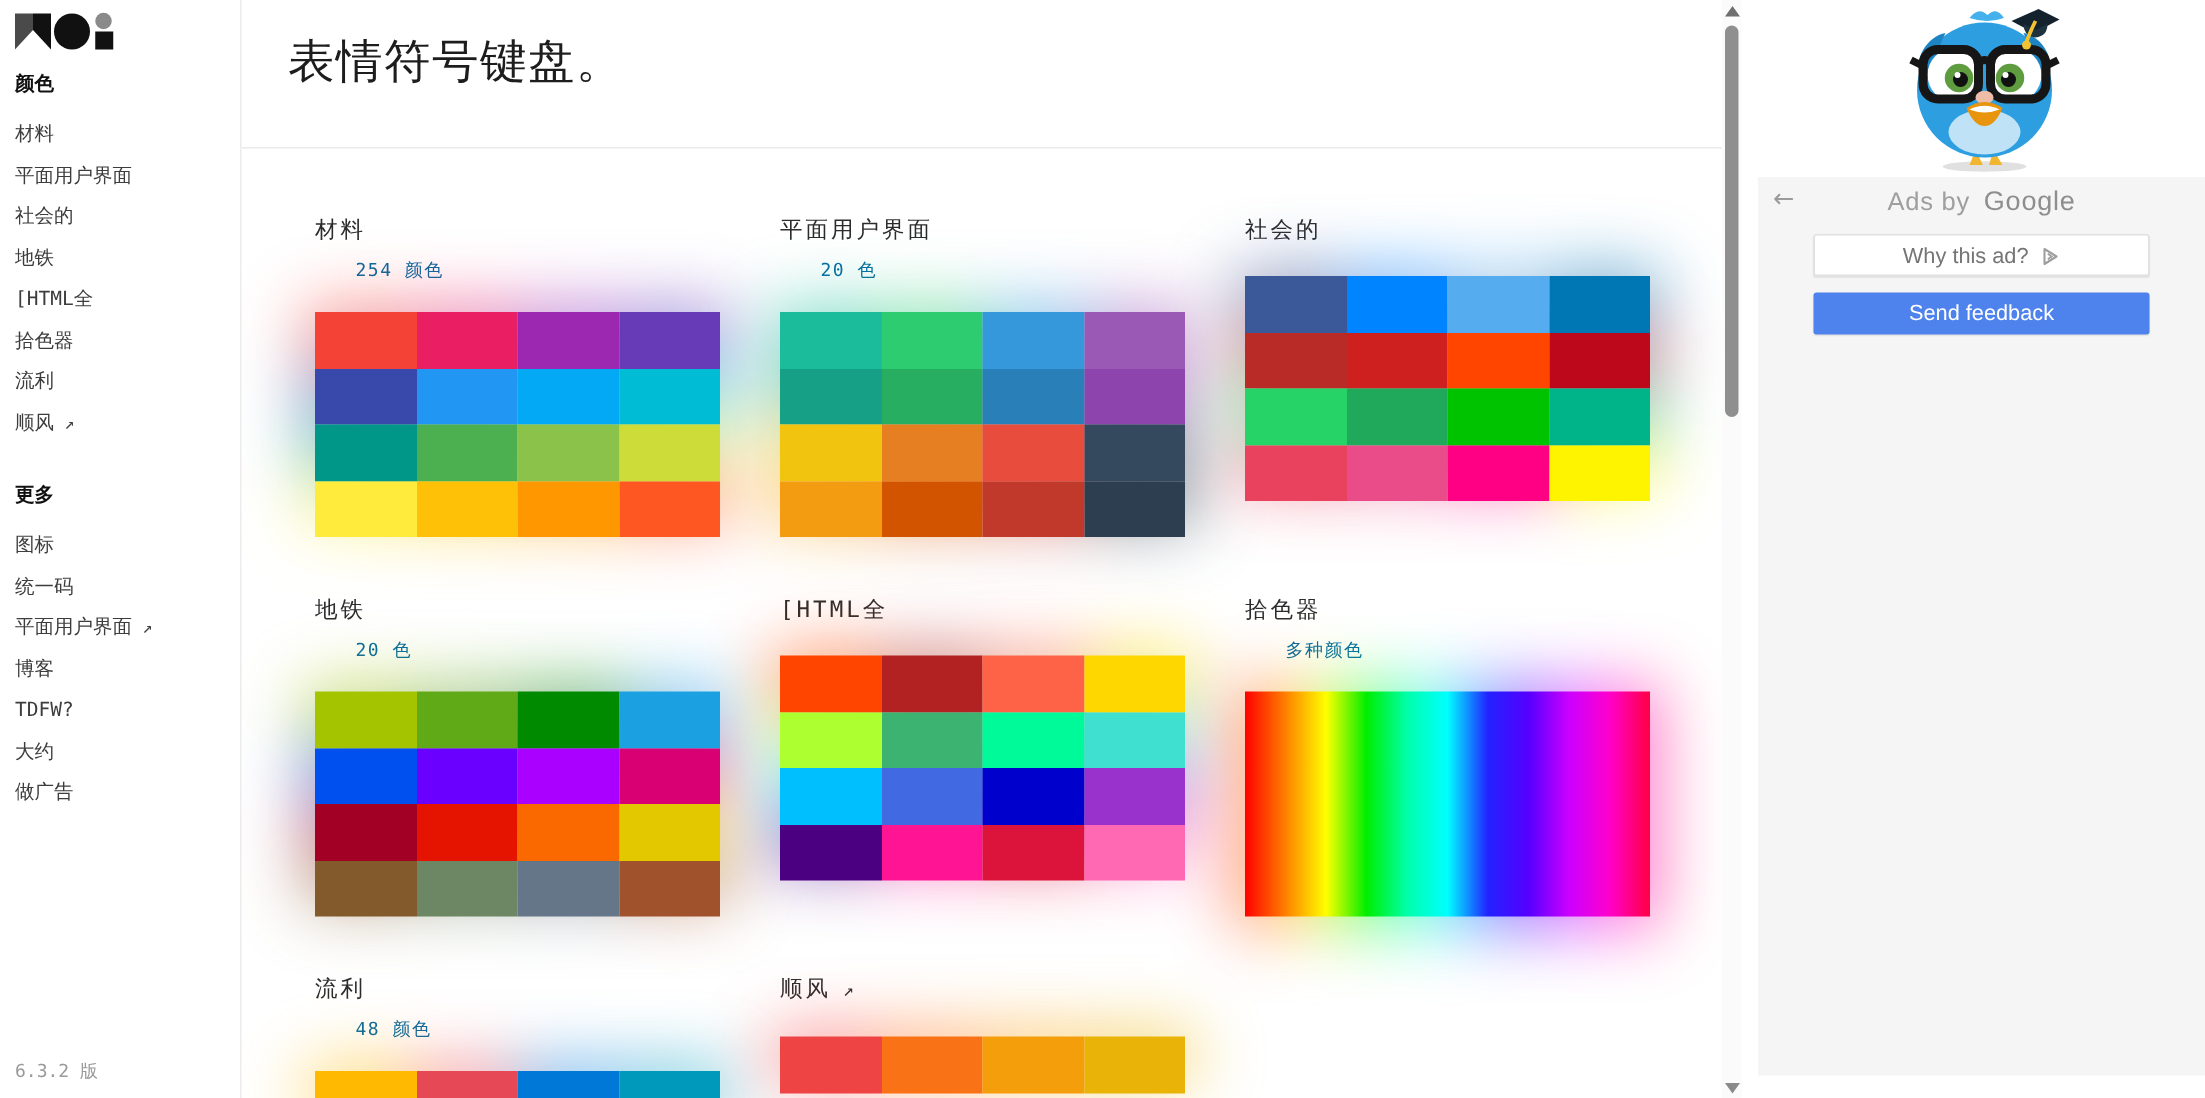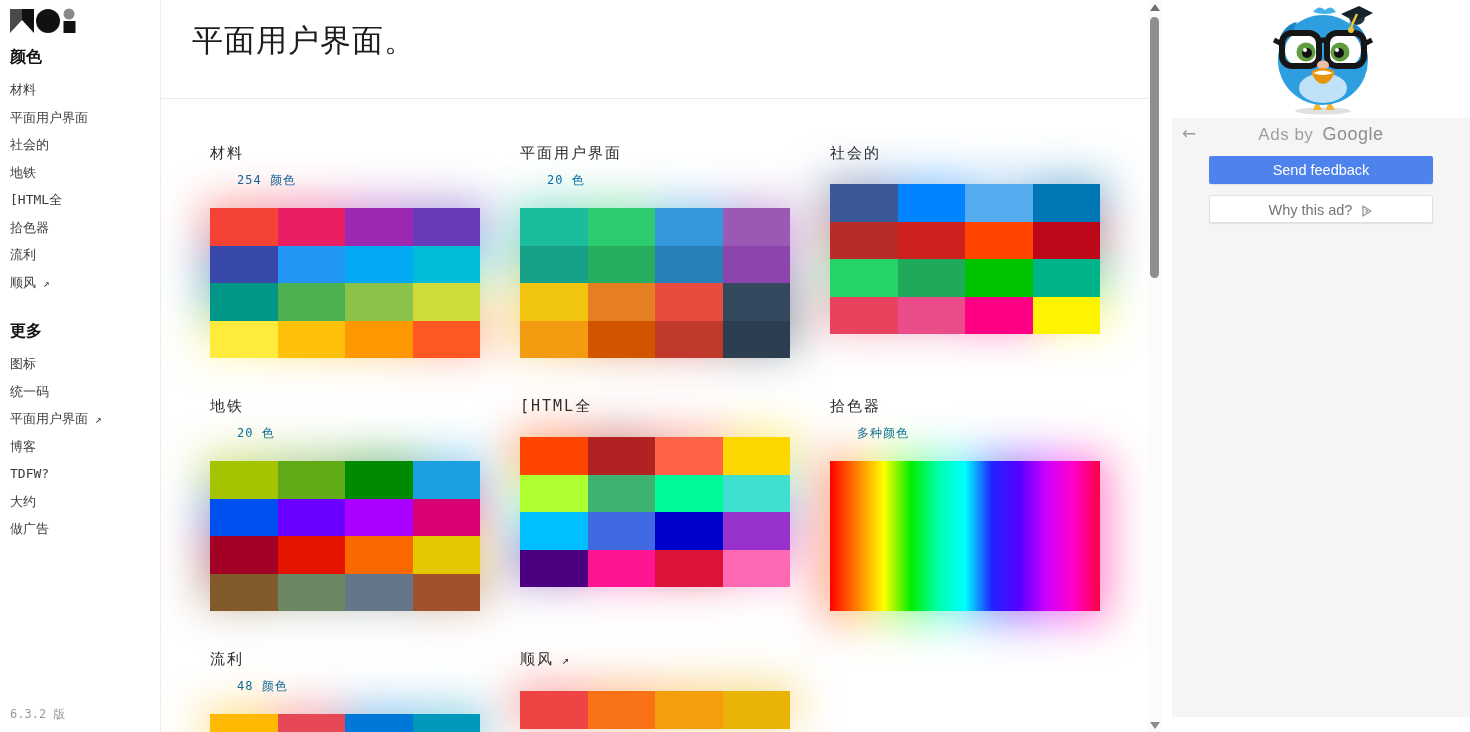"颜色" .nav-heading { font-size: 16px -> 13px }
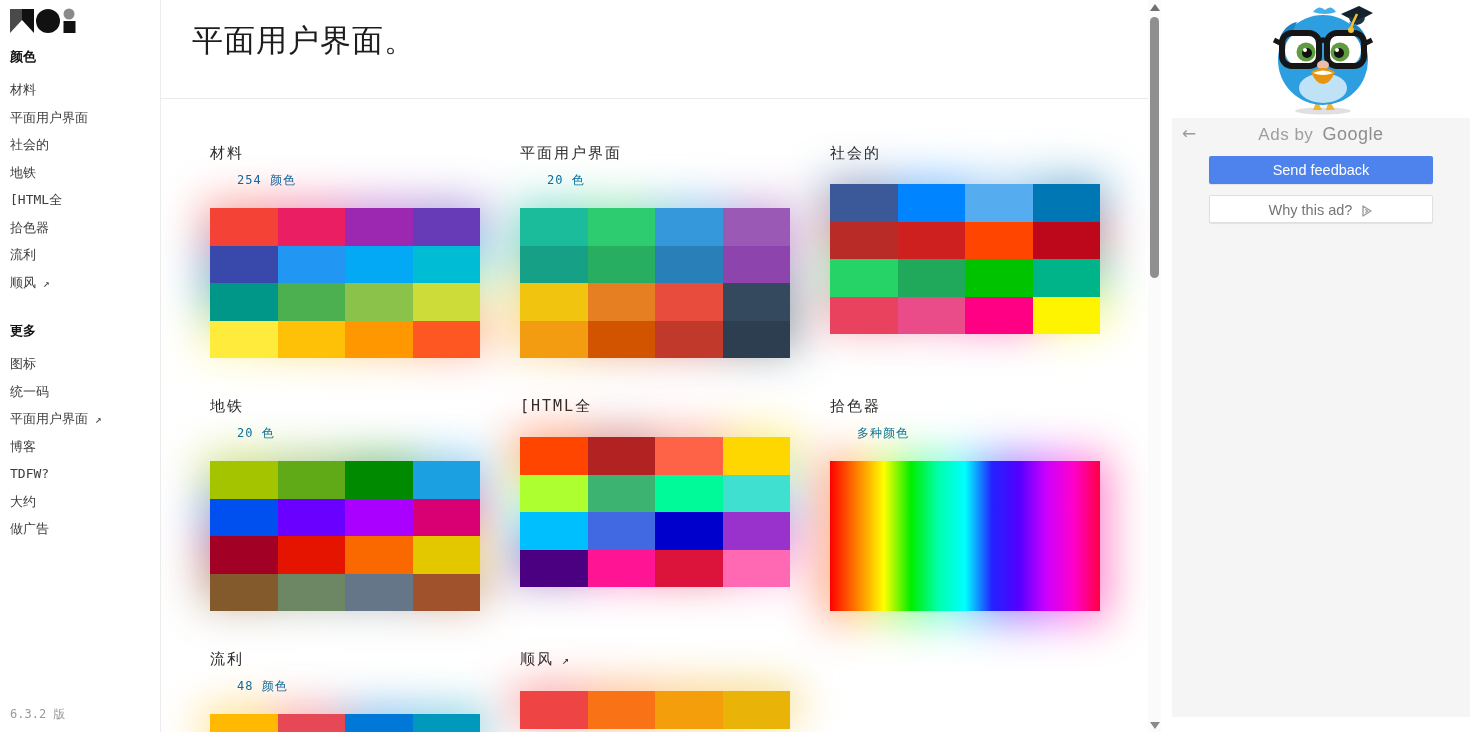"平面用户界面。" h1.page-title { text: 平面用户界面 -> 表情符号键盘 }
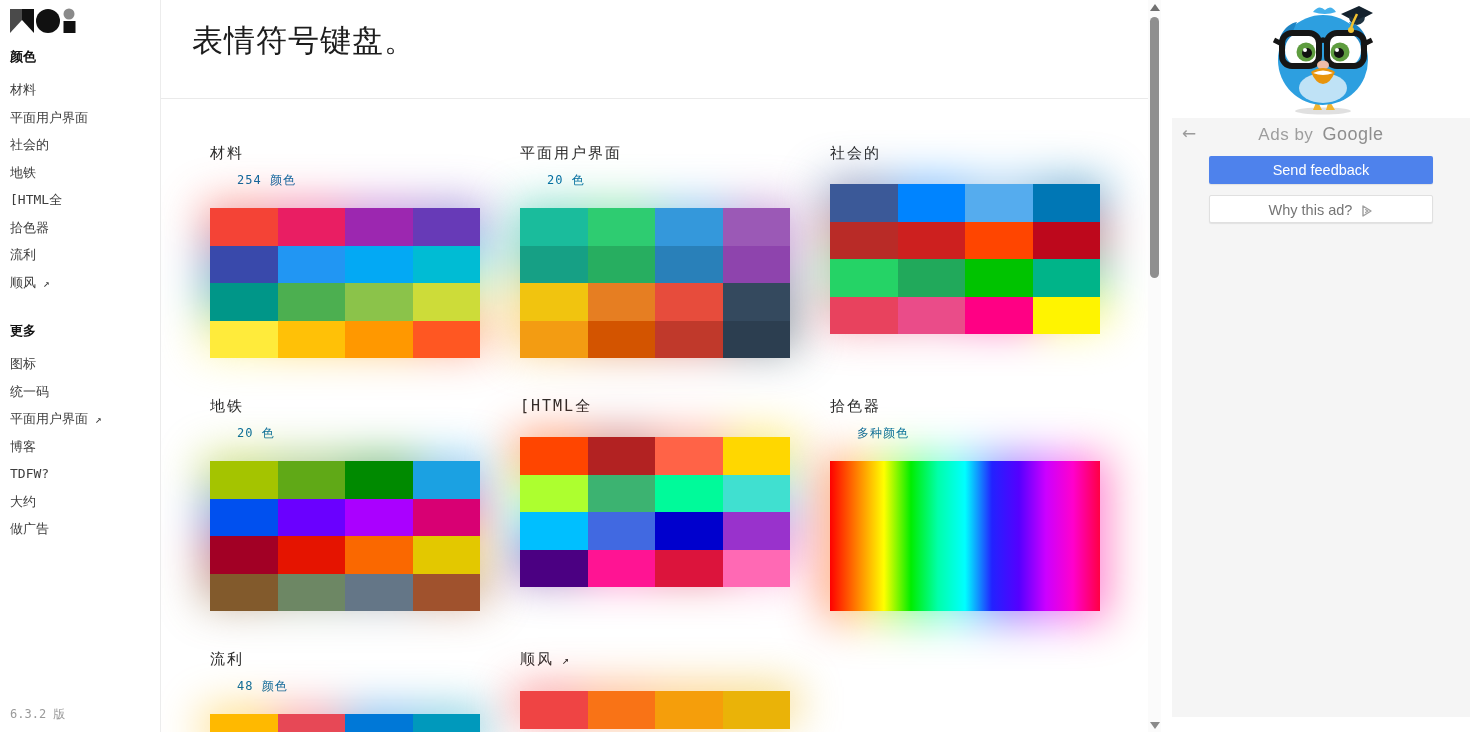"Send feedback" div.ad-btn { order: before "Why this ad?" -> after "Why this ad?" }
